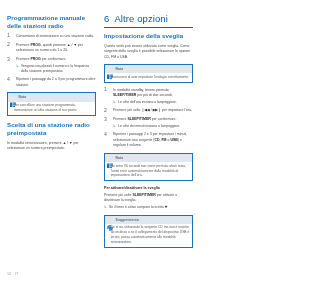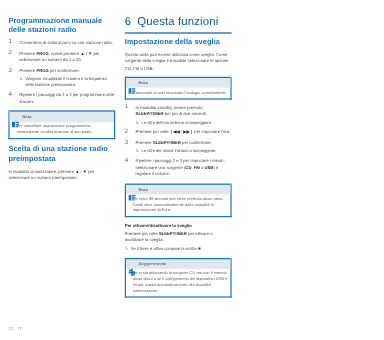"Questa funzioni" span.chapter-title { text: Questa funzioni -> Altre opzioni }
